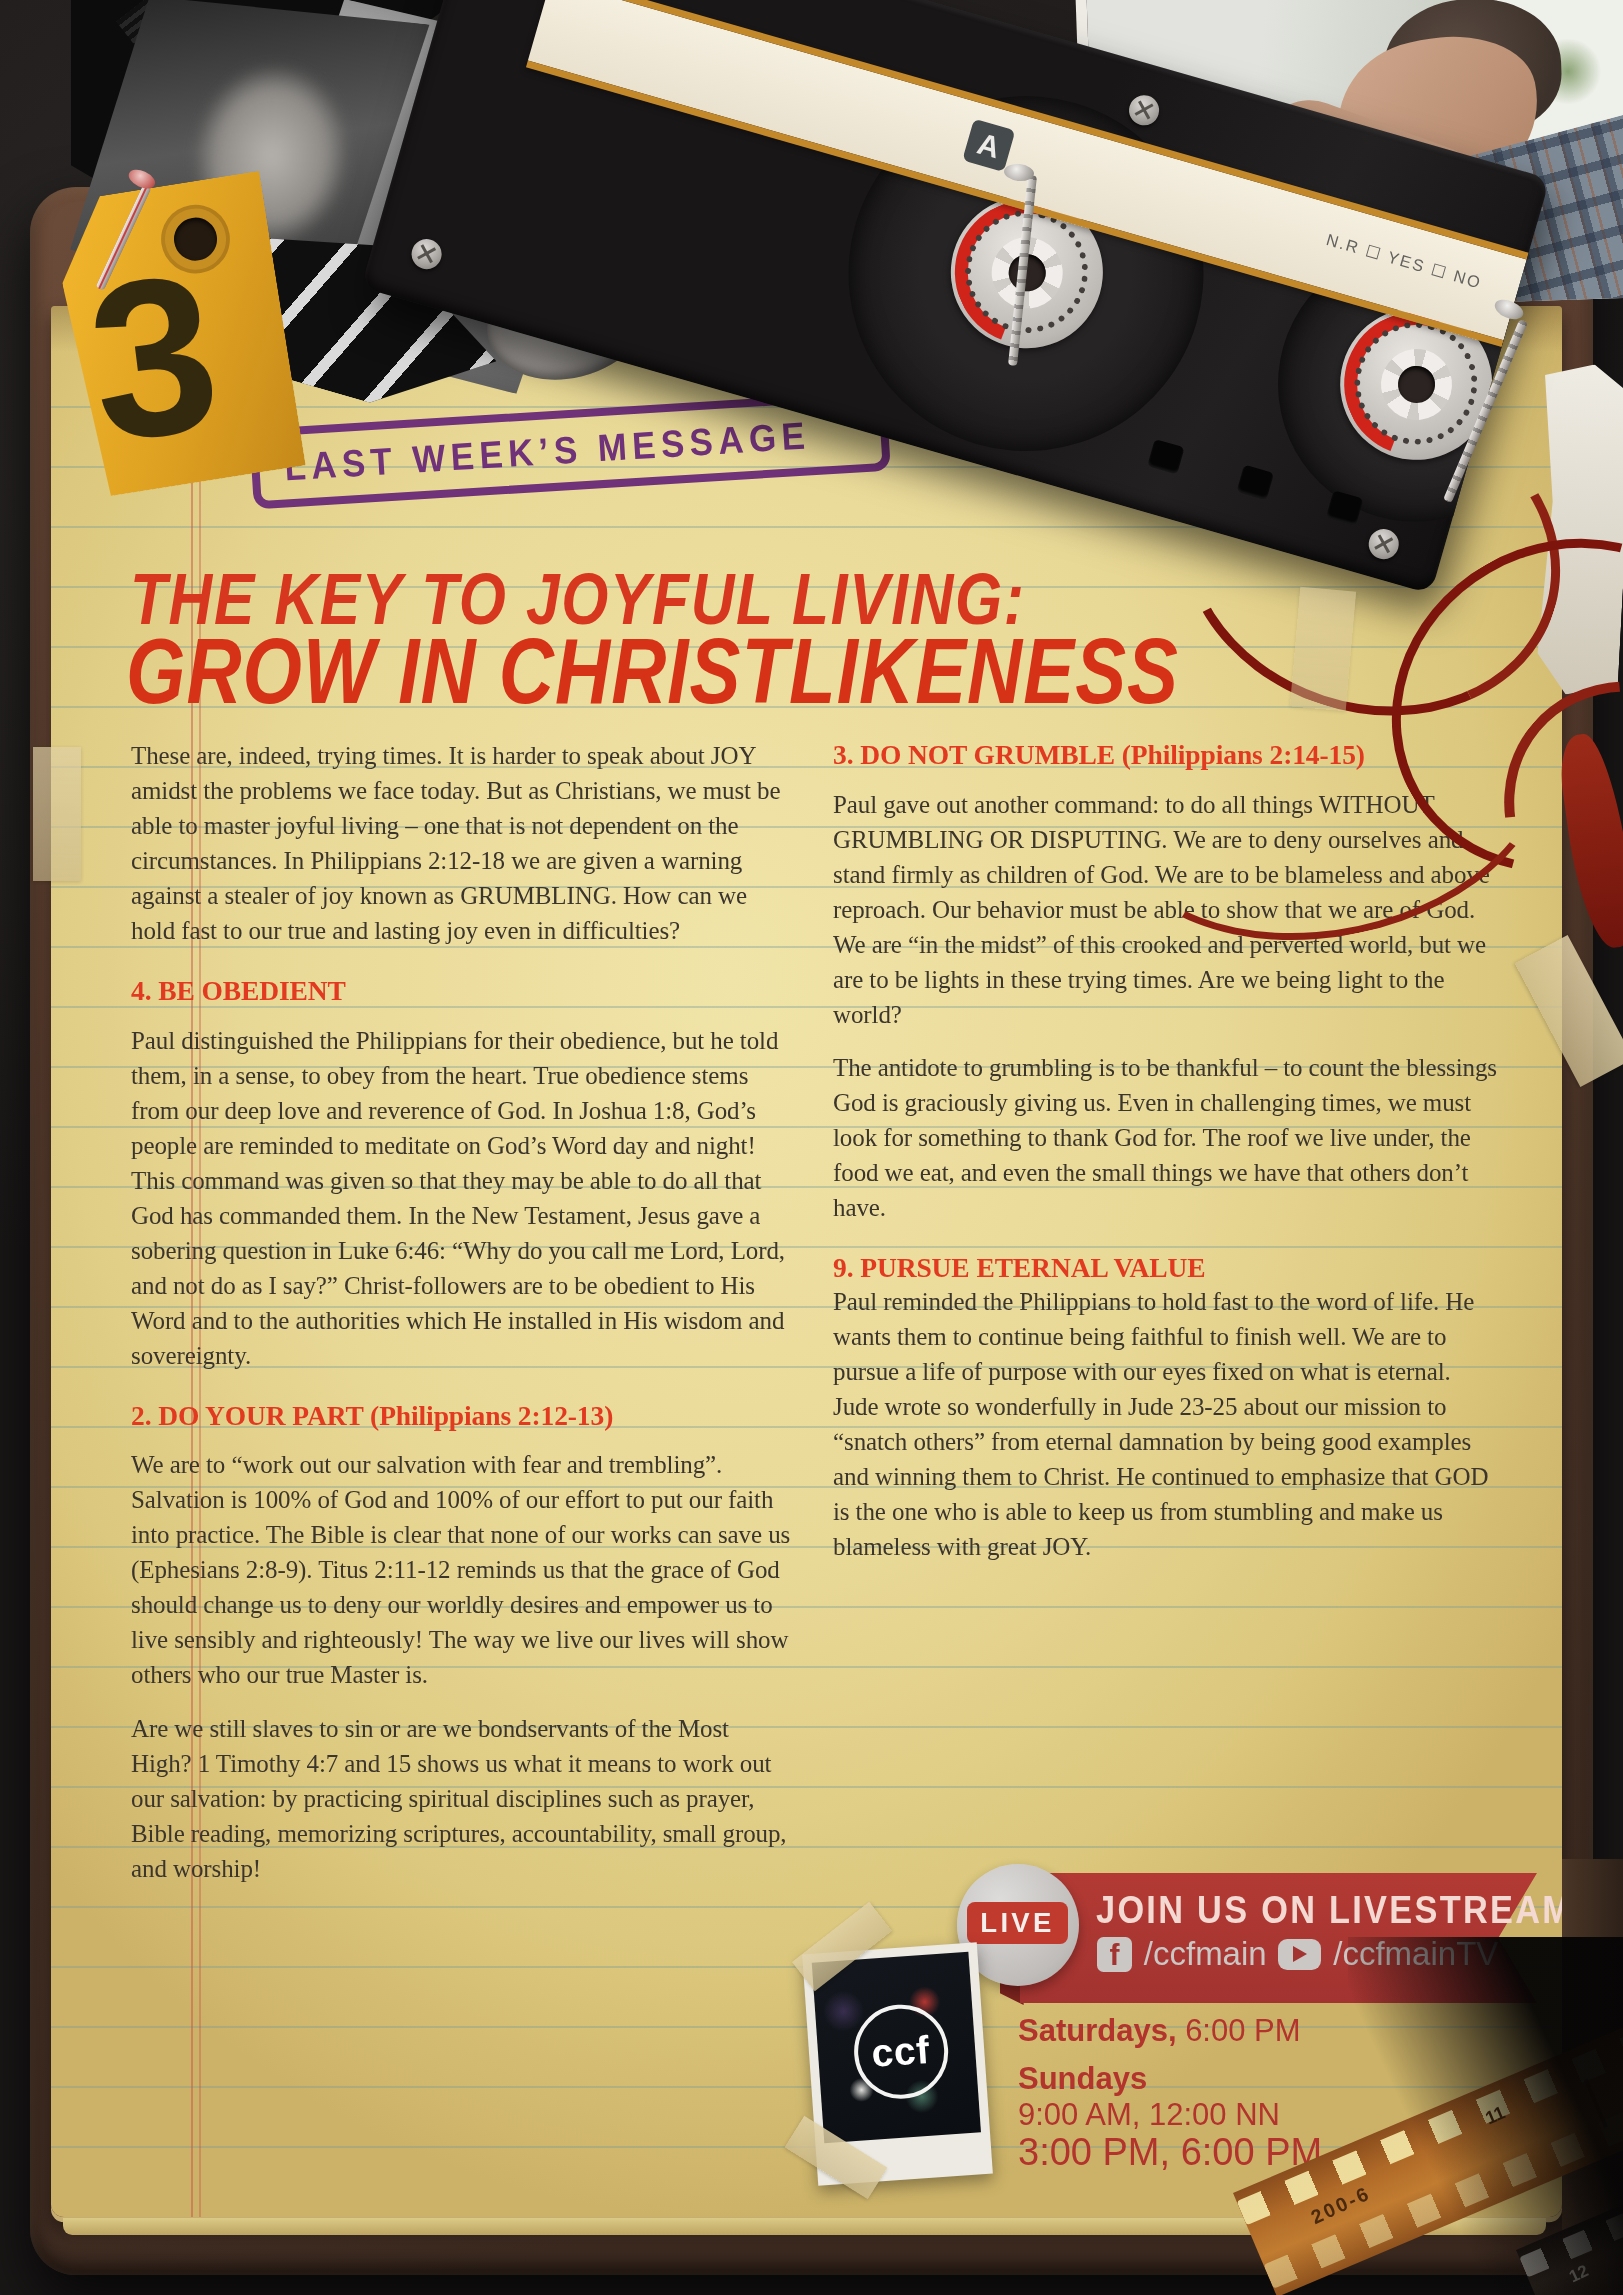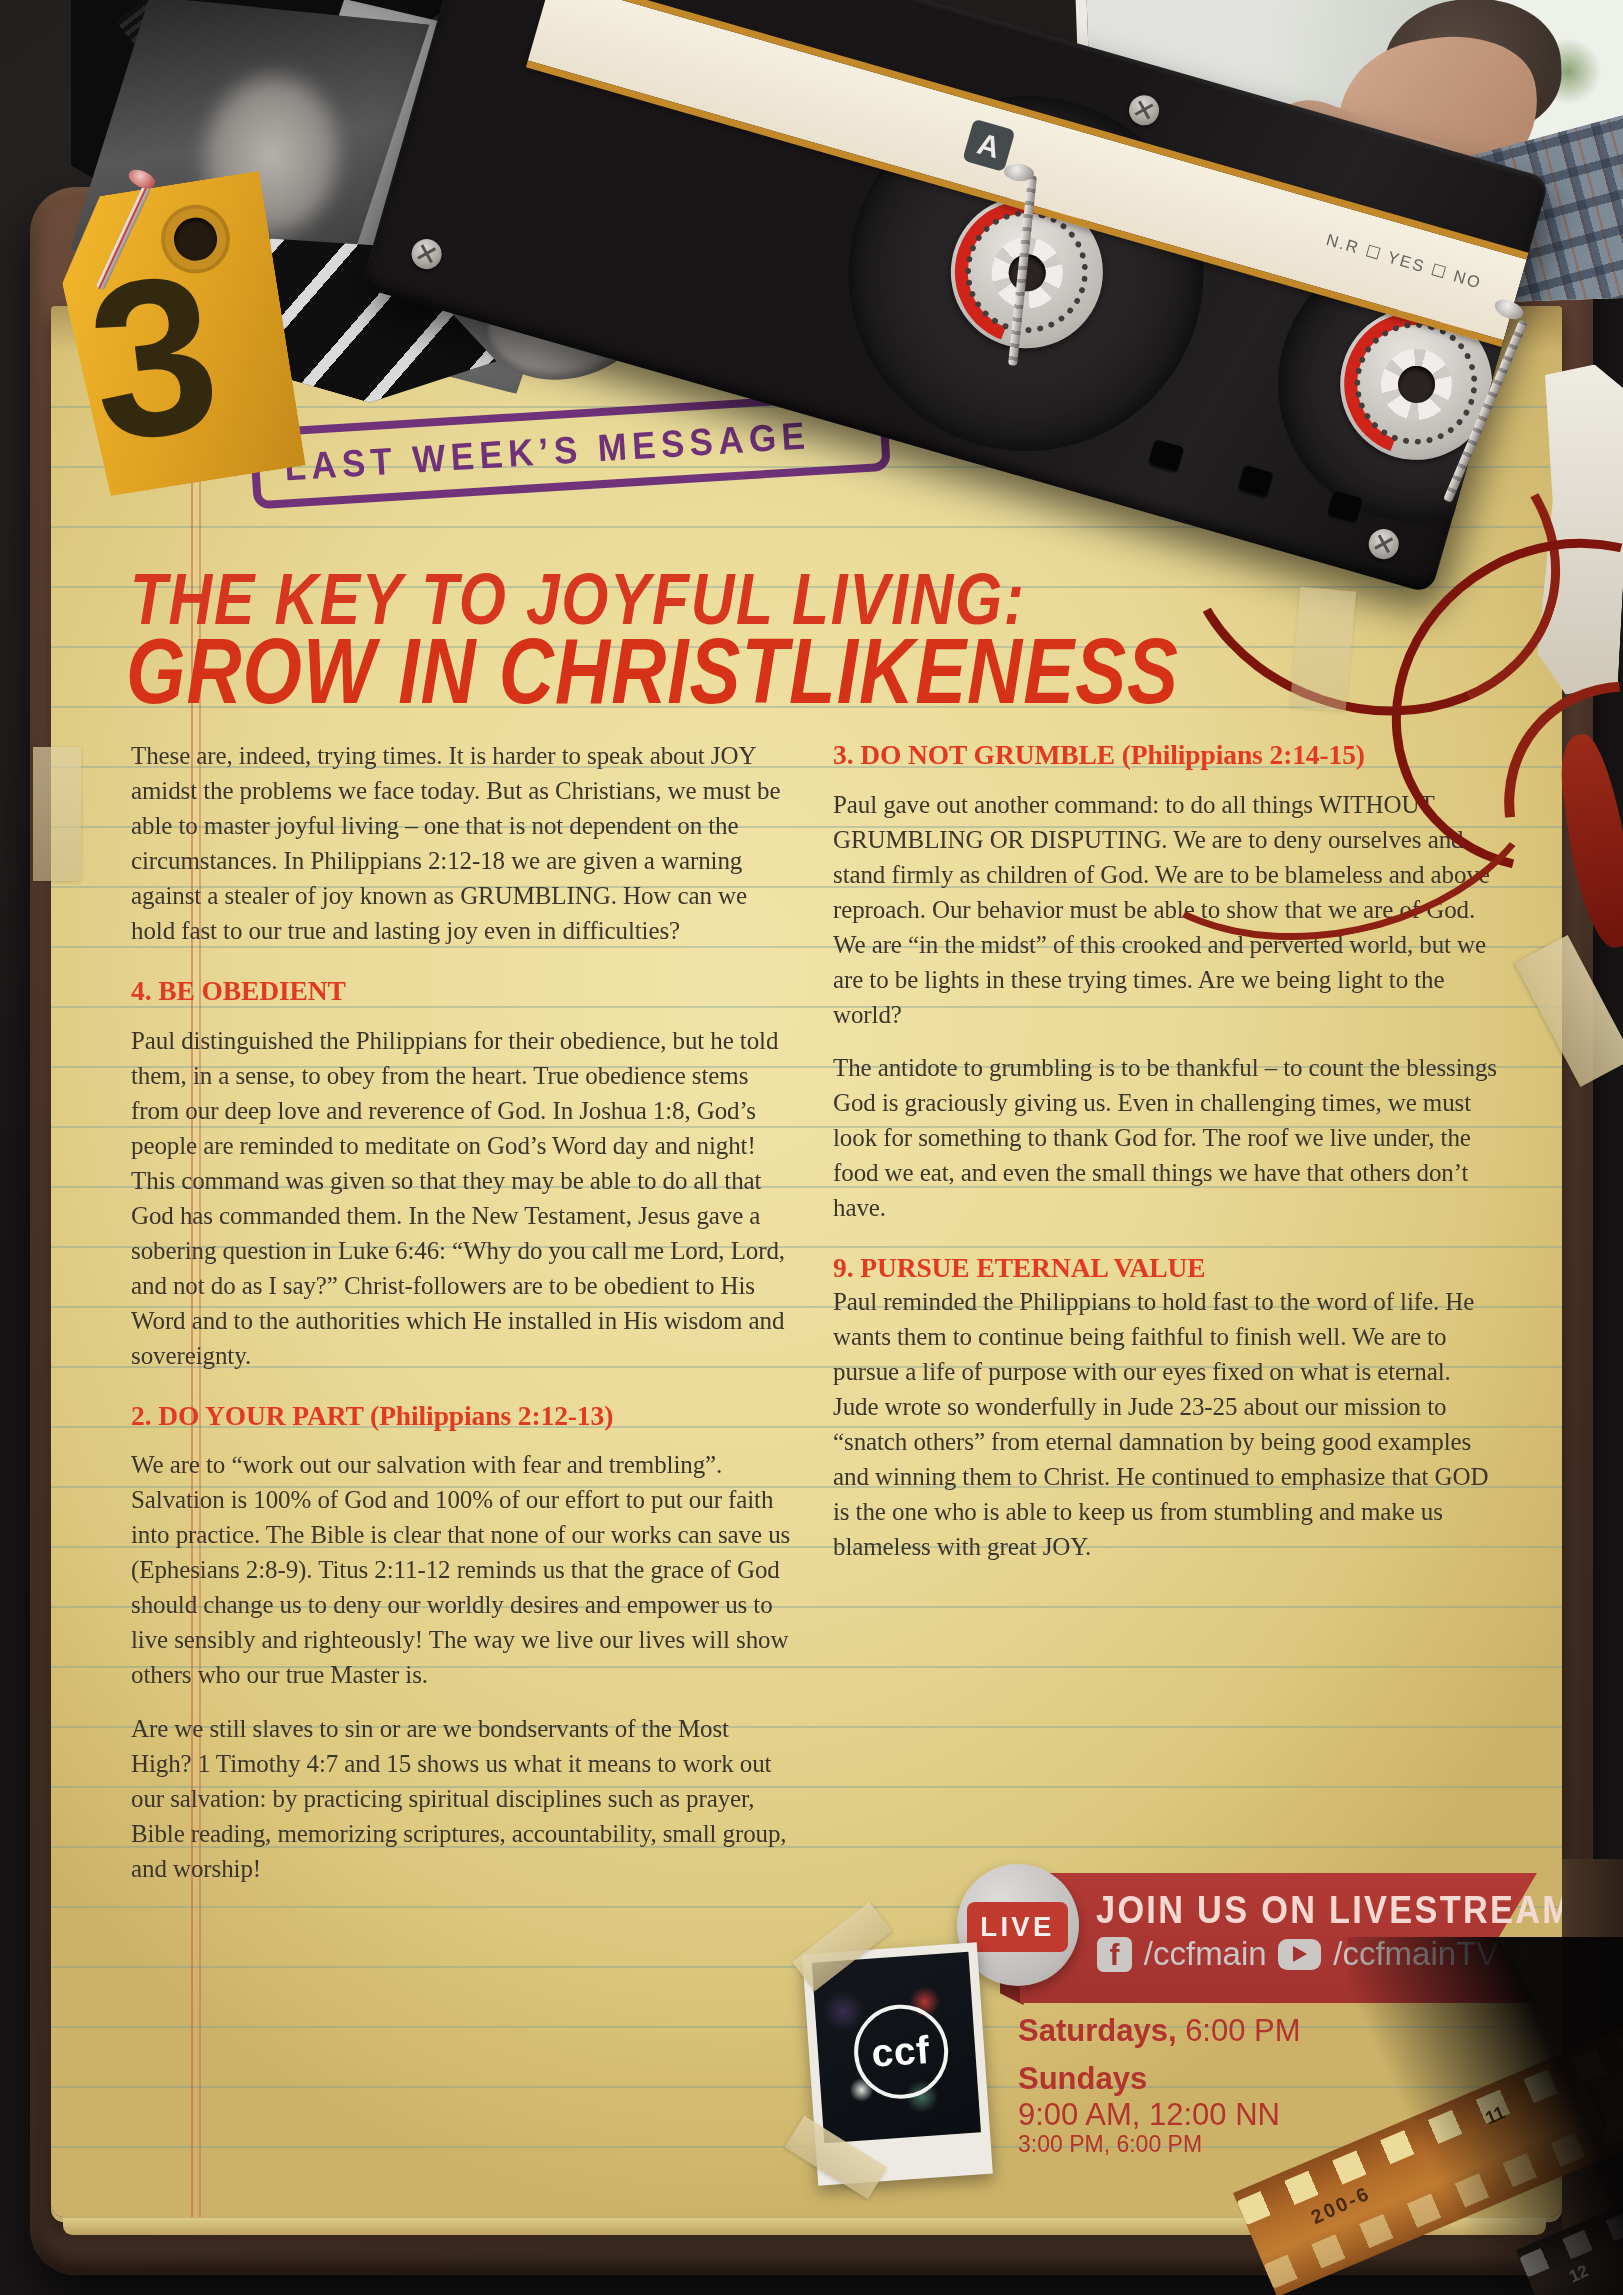"LIVE" .live-badge { height: 50px -> 42px }
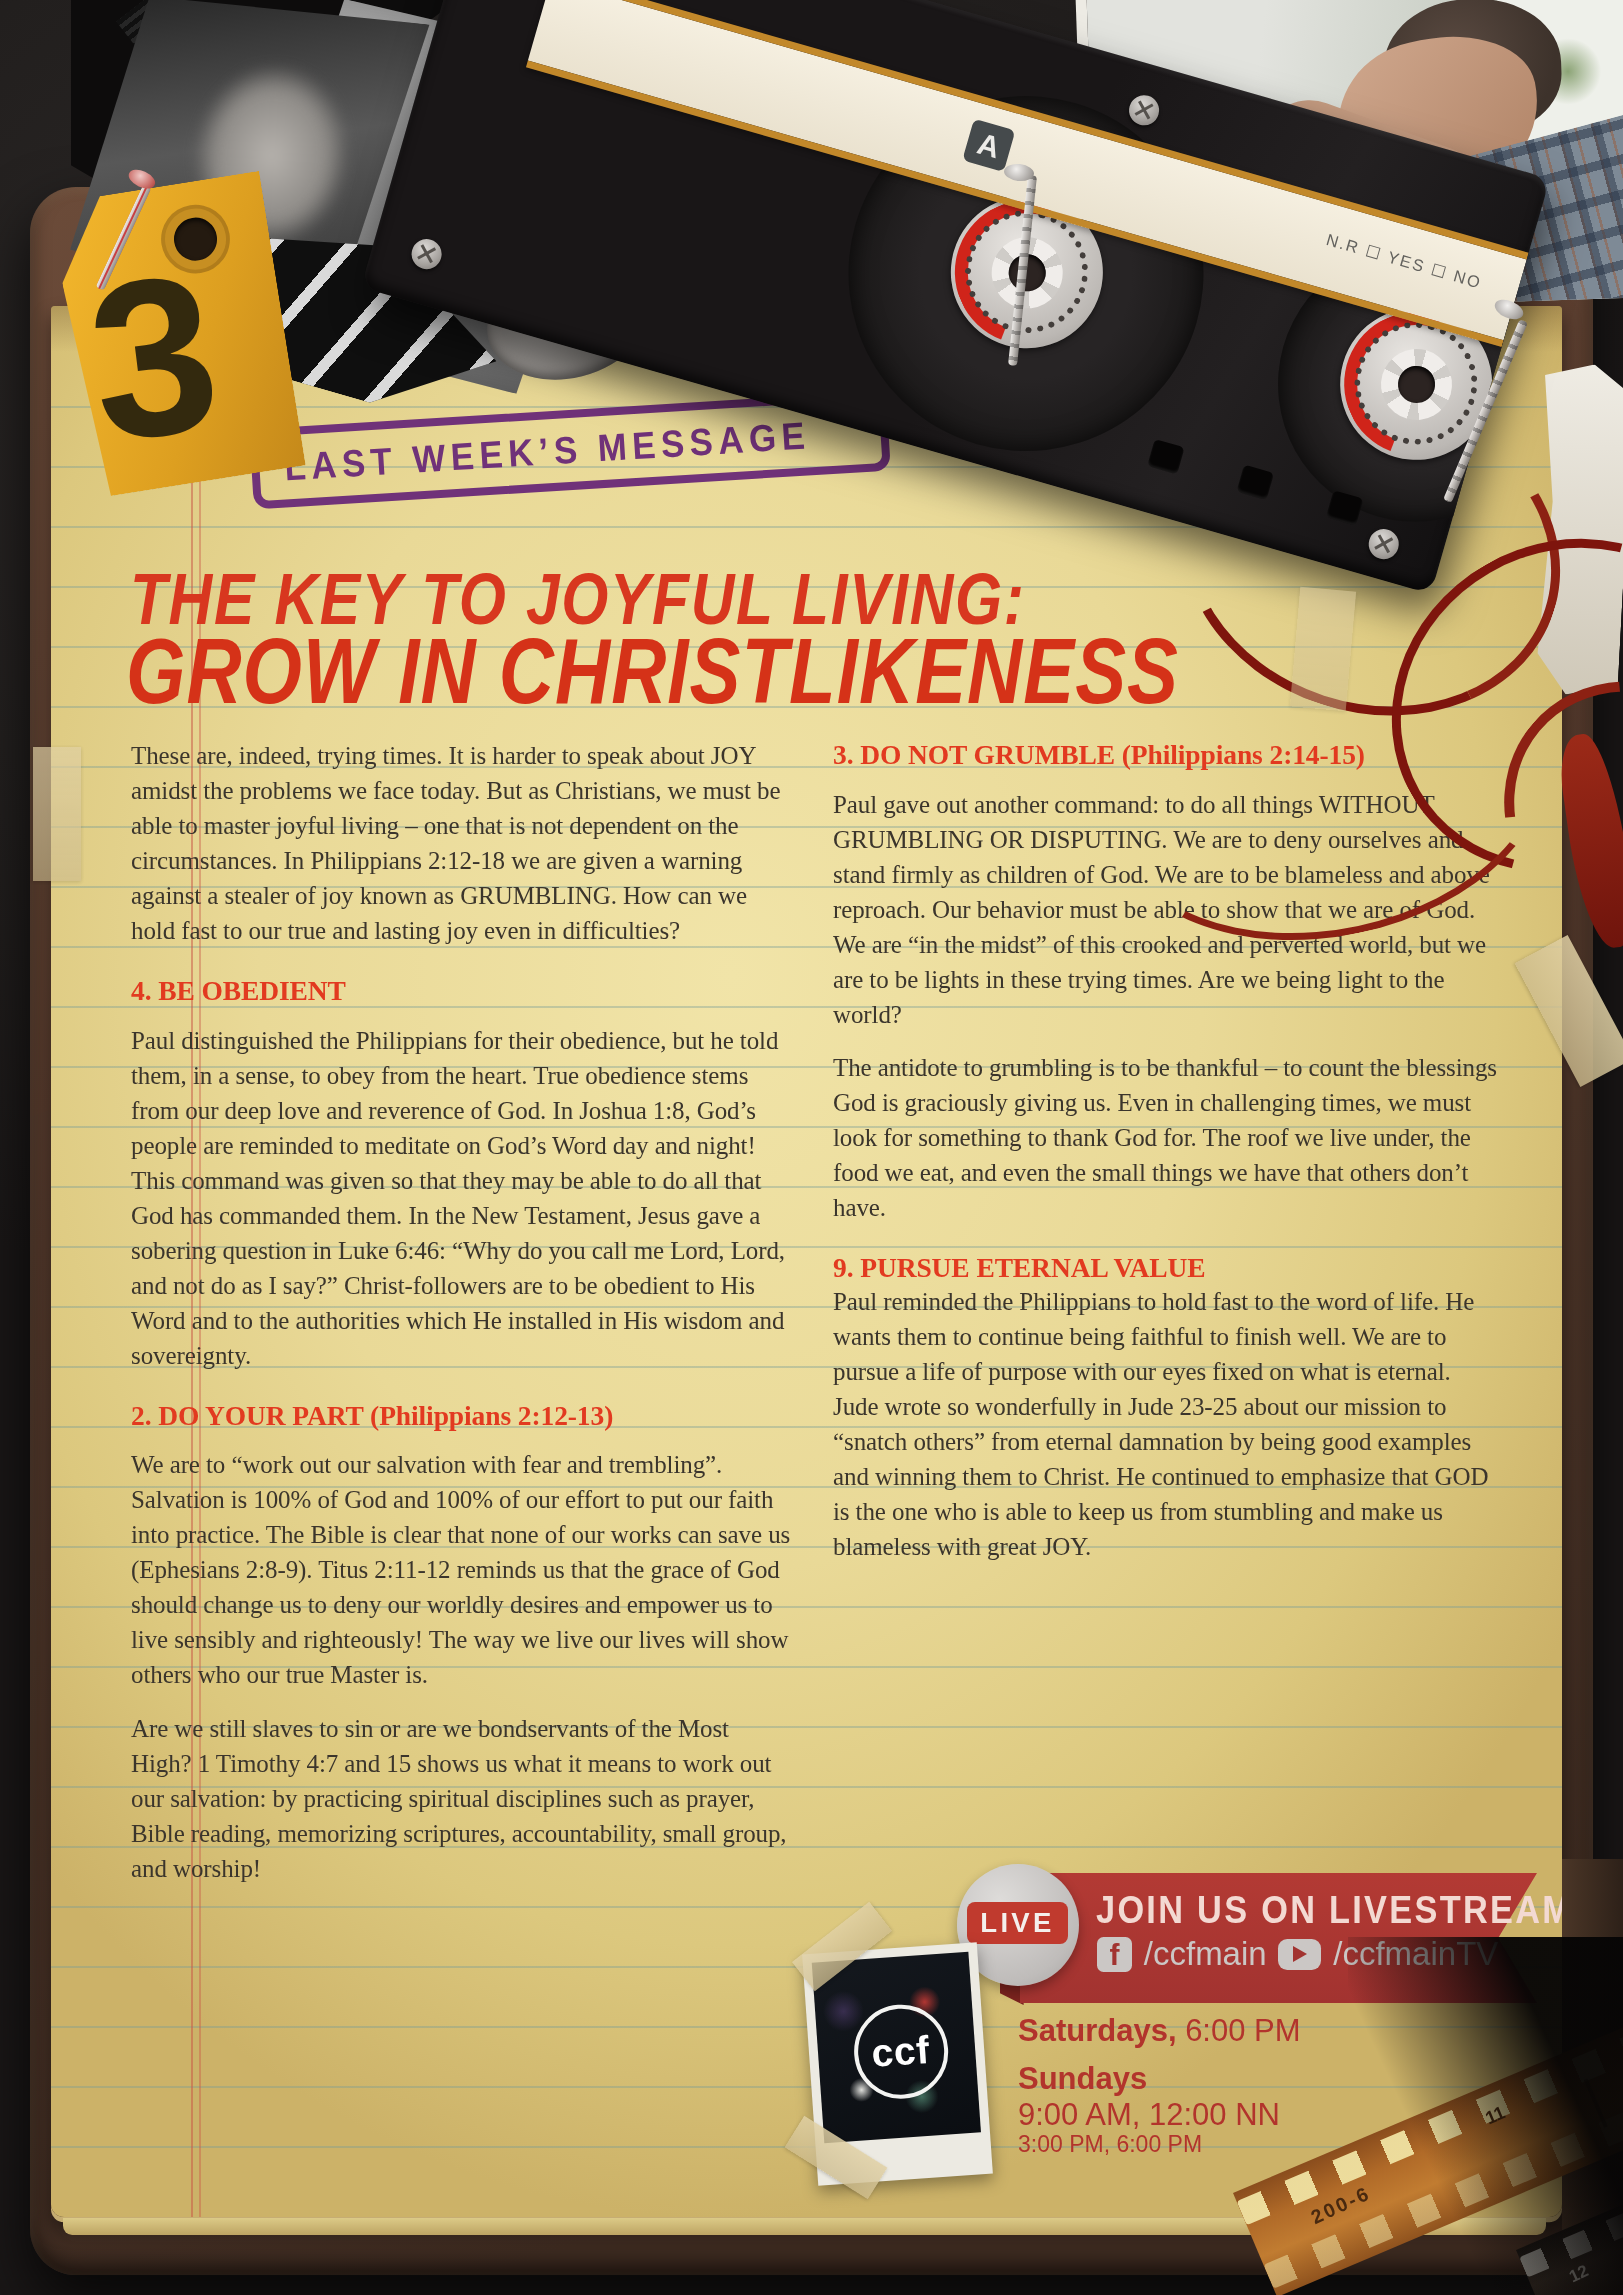"3:00 PM, 6:00 PM" .sched-line4 { font-size: 23px -> 38px }
